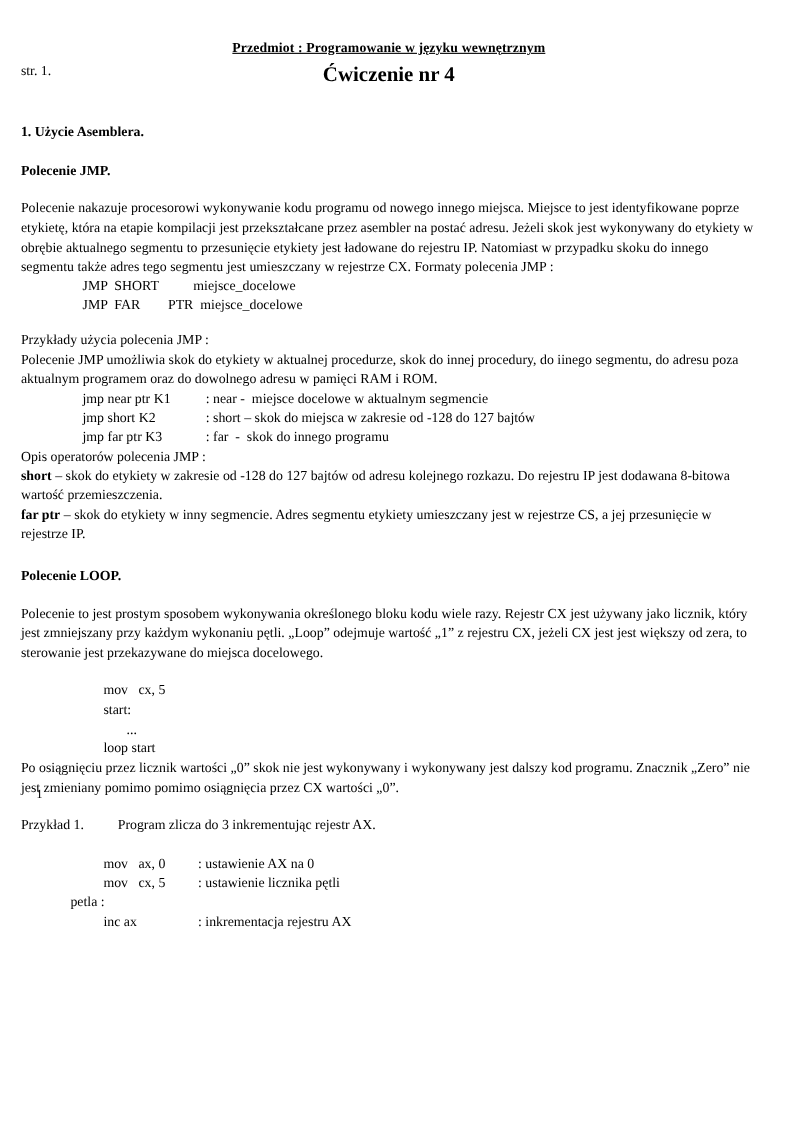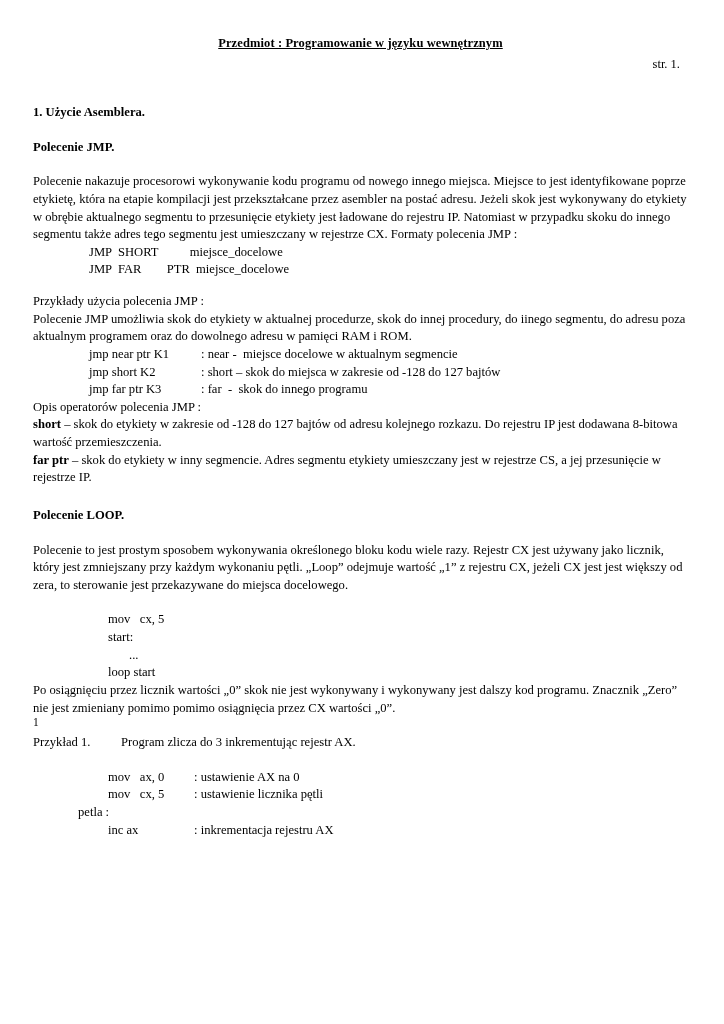"Przedmiot : Programowanie w języku" .page { padding: 30px 36px 0 33px -> 30px 36px 0 19px }
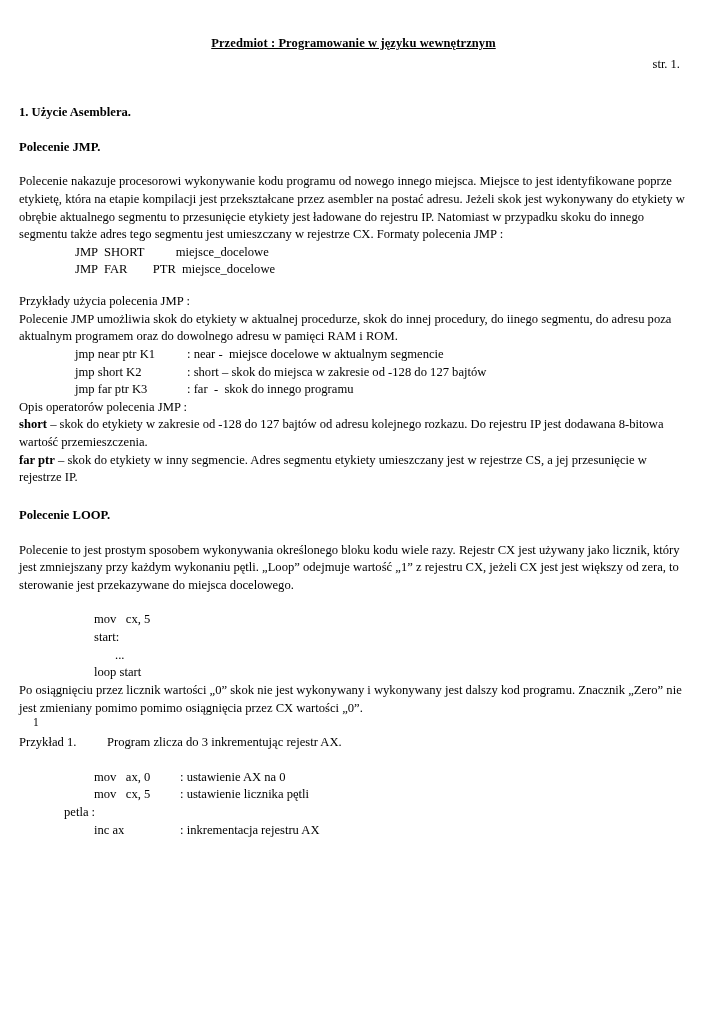"str. 1." .page-number { text-align: right -> none }
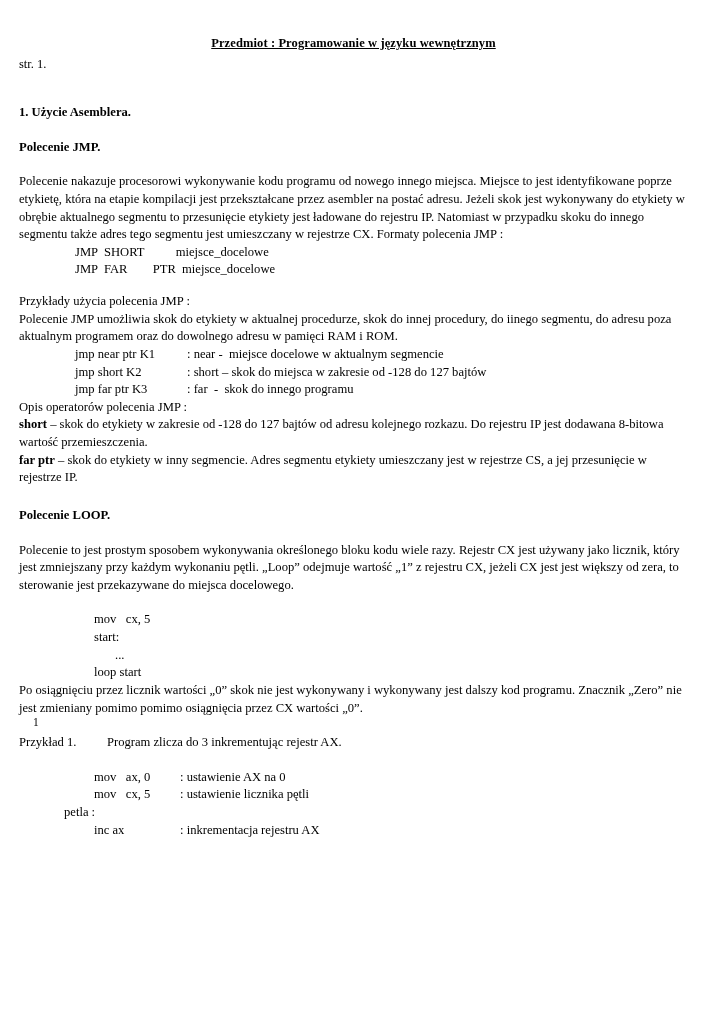"Ćwiczenie nr 4" div.doc-title { html: none -> <div>Ćwiczenie nr 4</div> }
